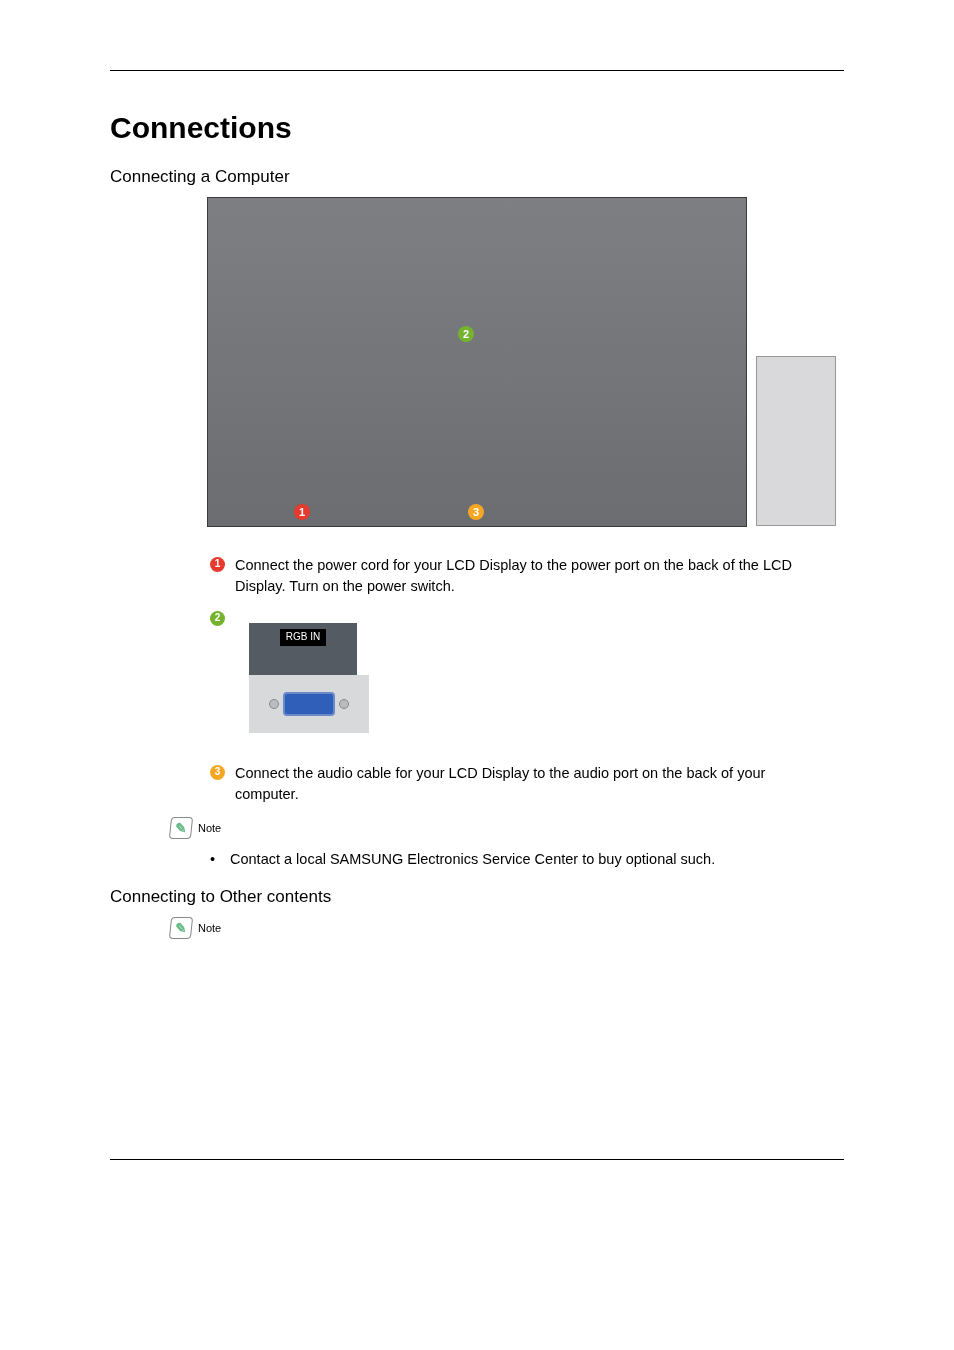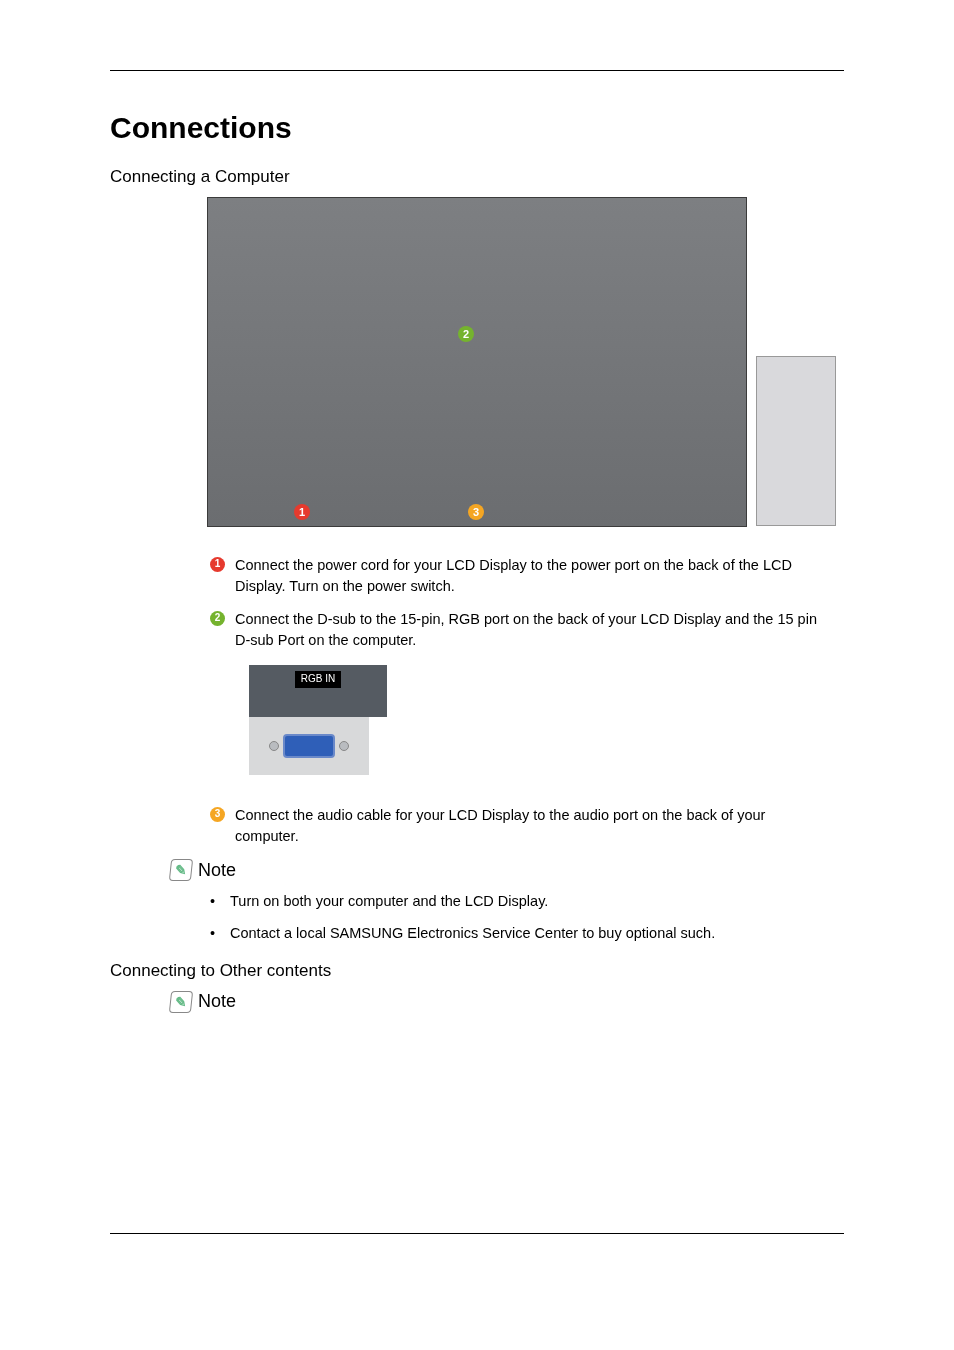"Connect the D-sub to the" div { html: <div>Connect the D-sub to the 15-pin, RGB port on the back of your LCD Display and the 15 pin D-sub Port on the computer.</div> -> none }
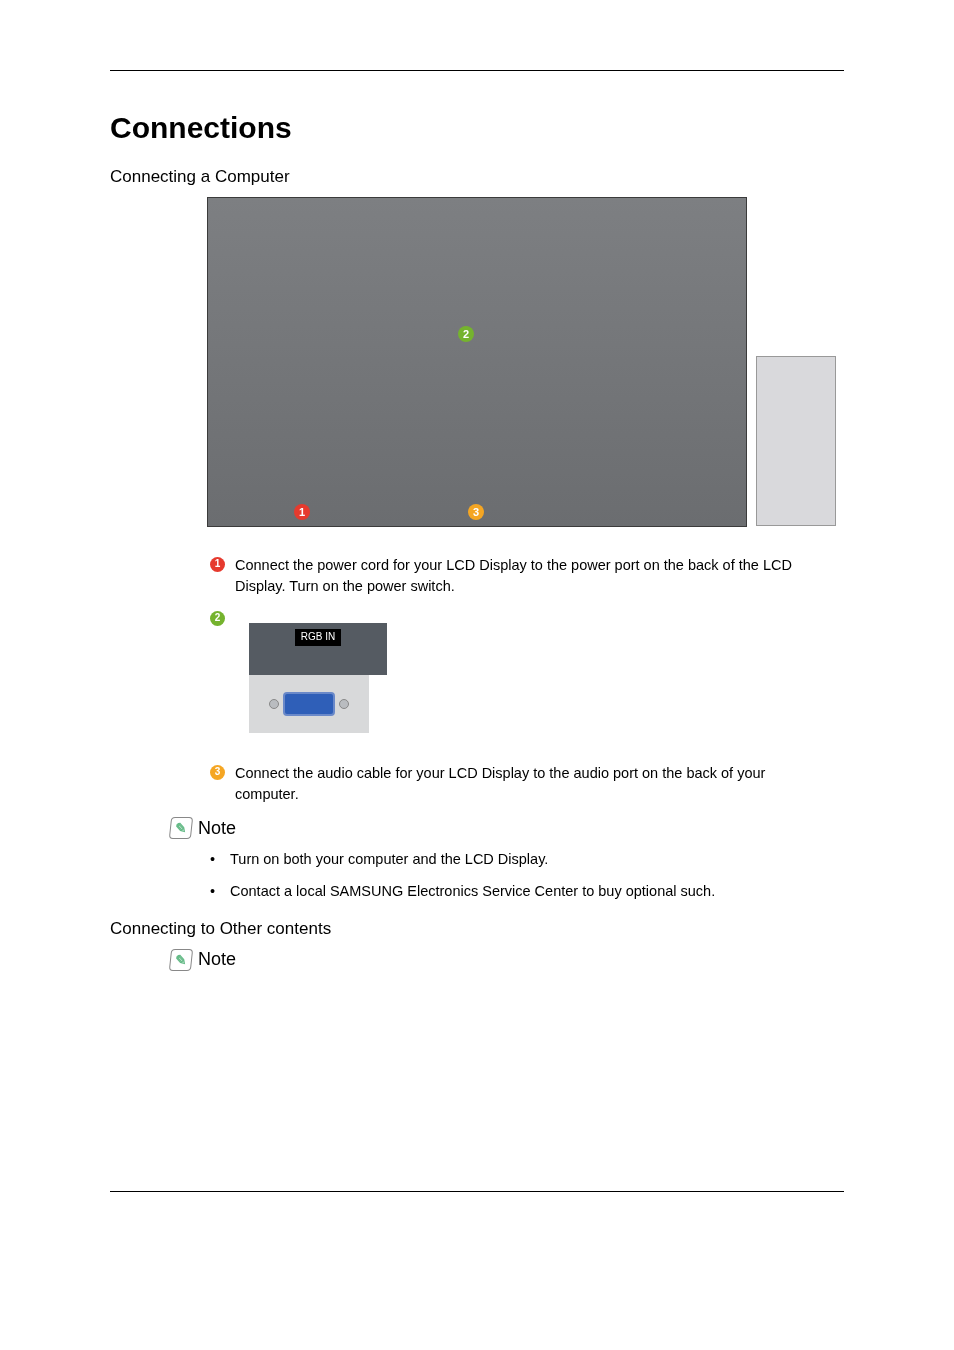"RGB IN" .rgb-top { width: 138px -> 108px }
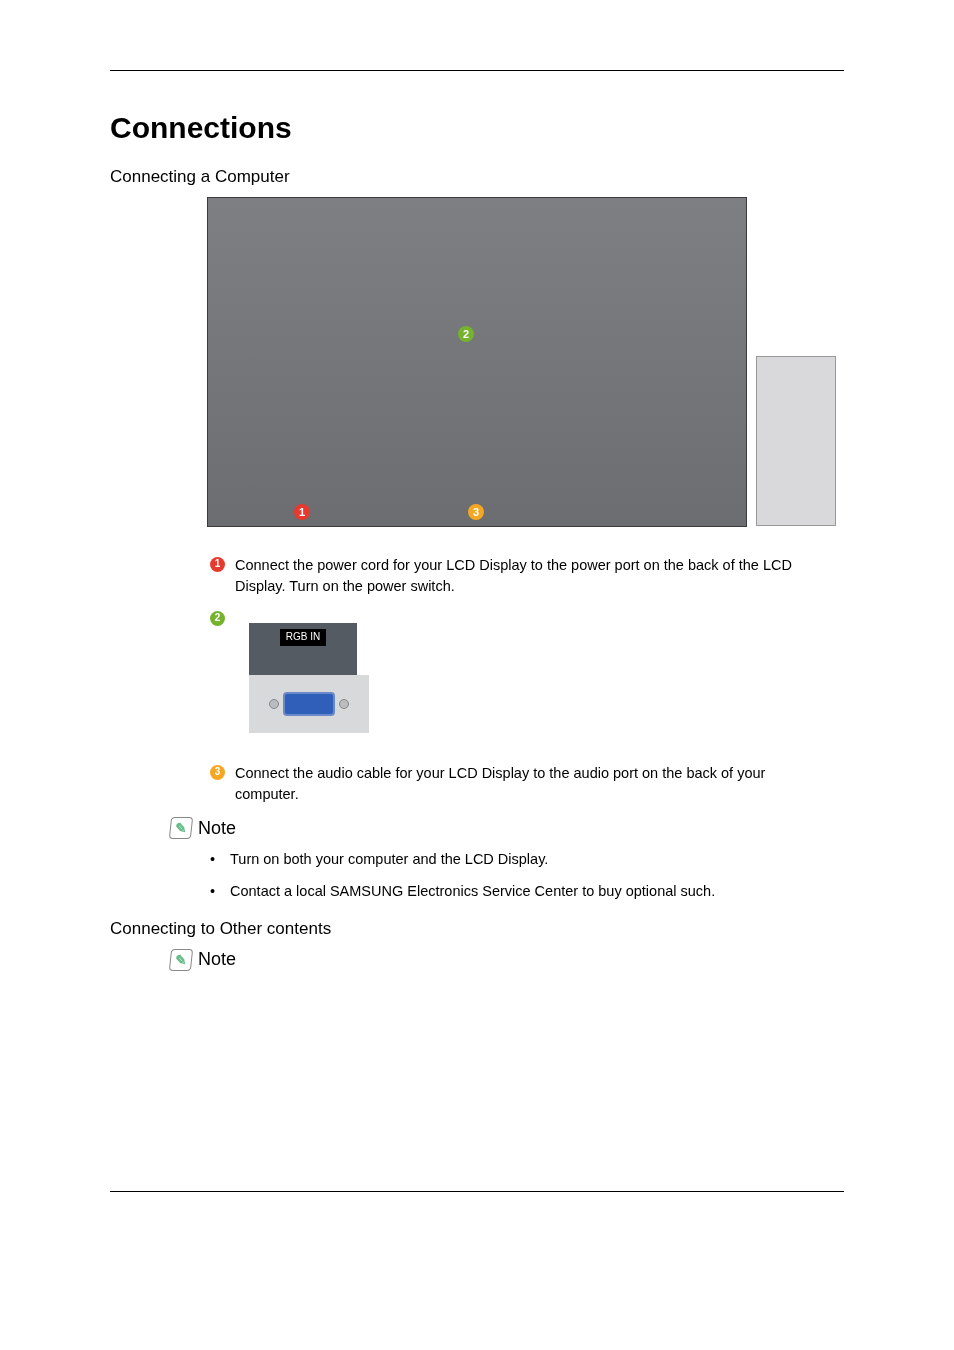"Note" .note-label { font-size: 18px -> 11px }
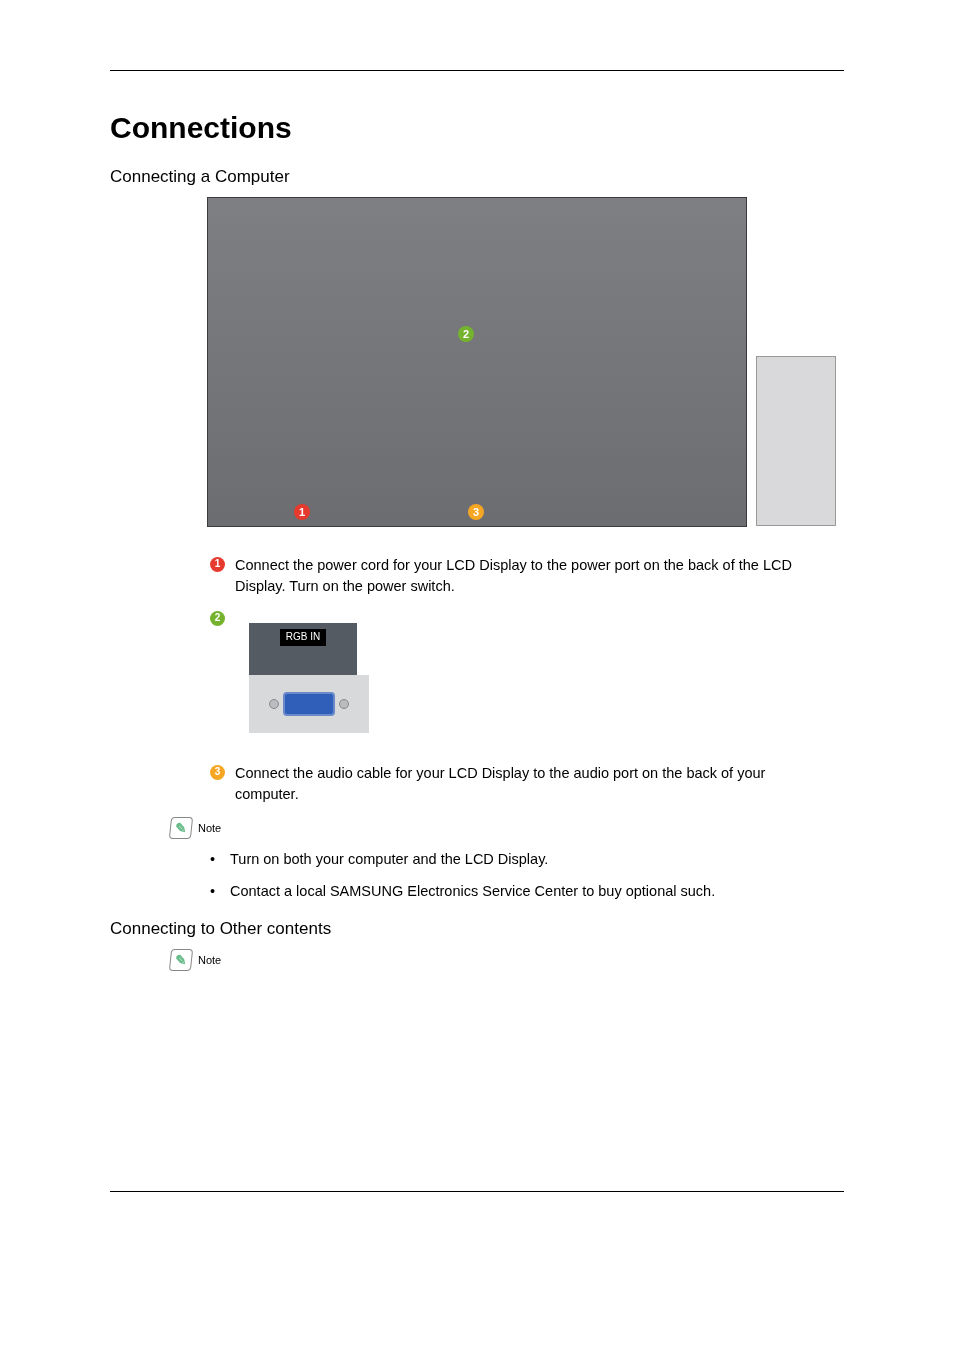"Turn on both your computer" li { html: <li>Turn on both your computer and the LCD Display.</li> -> none }
